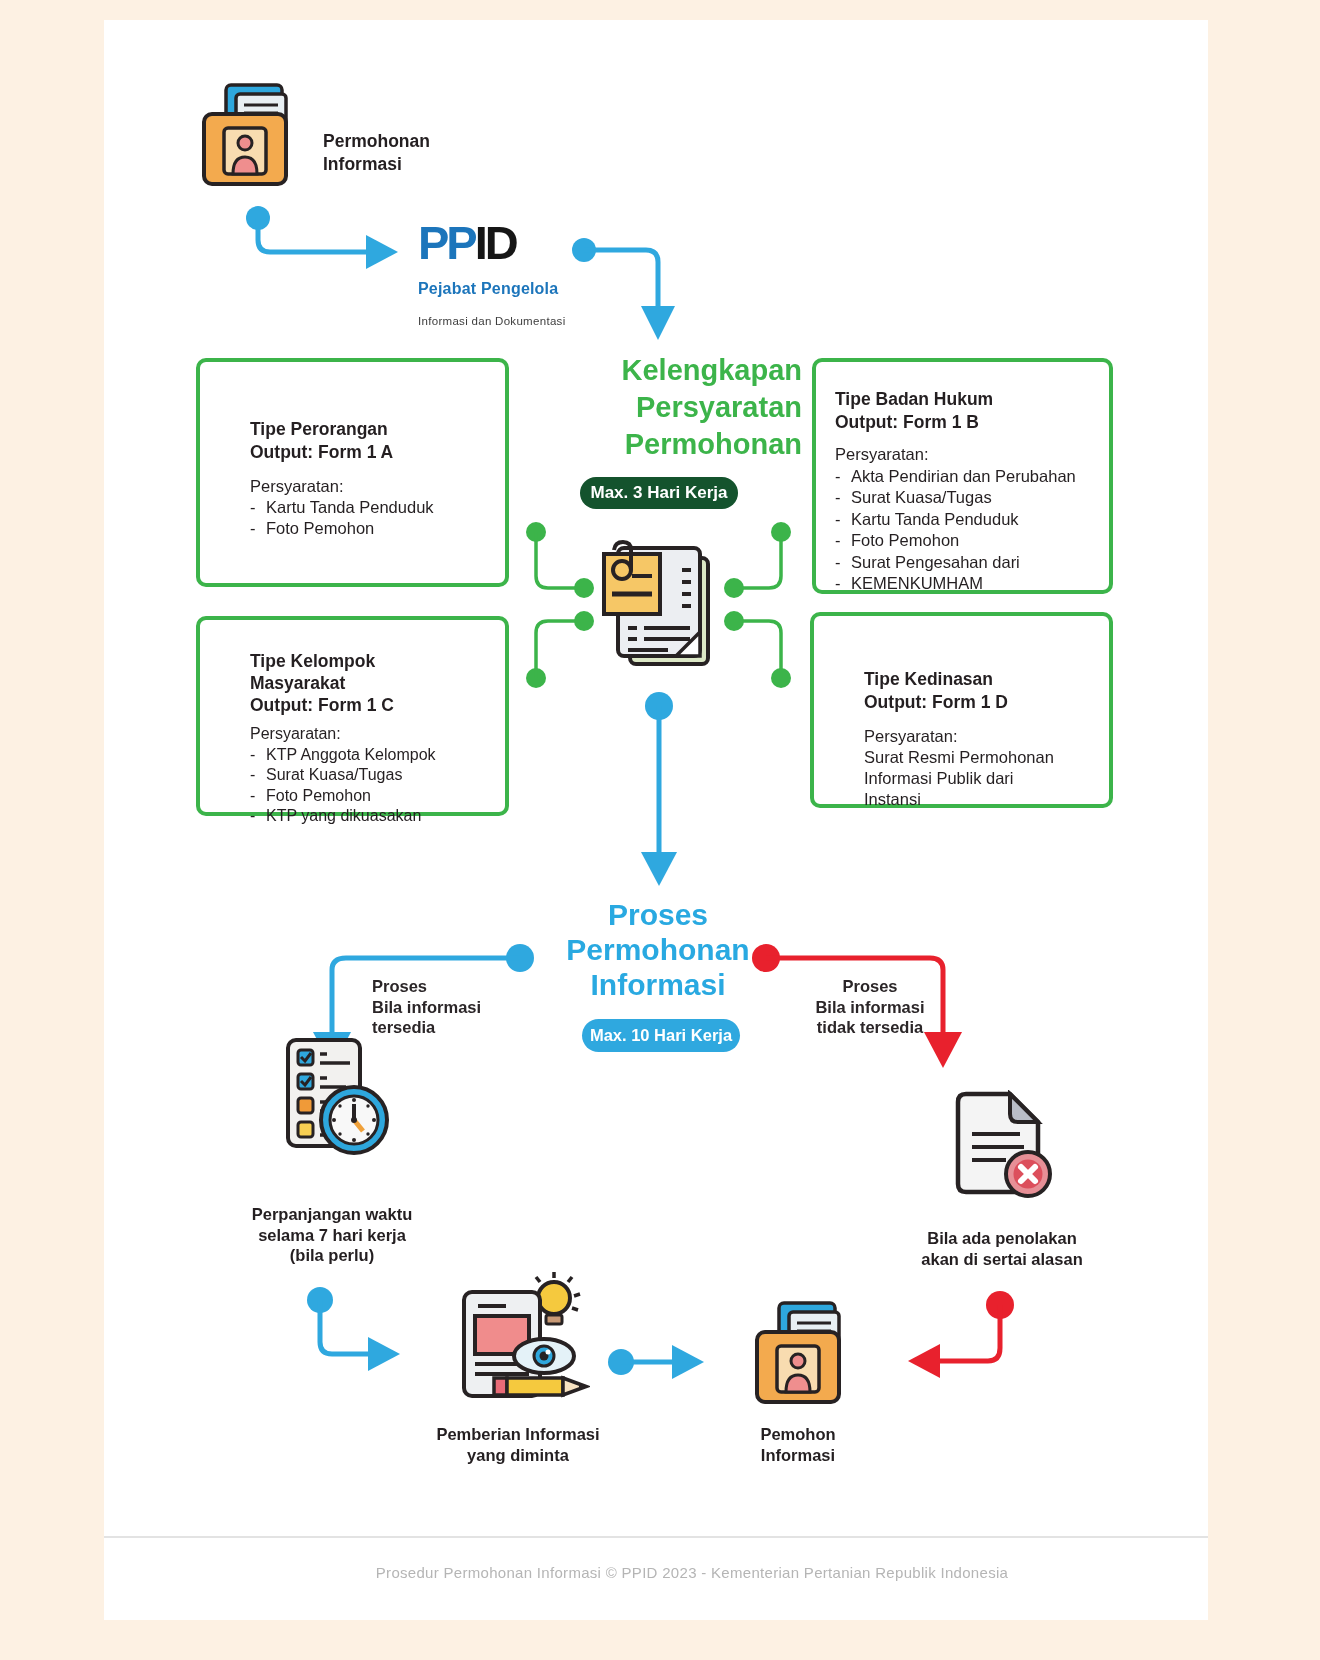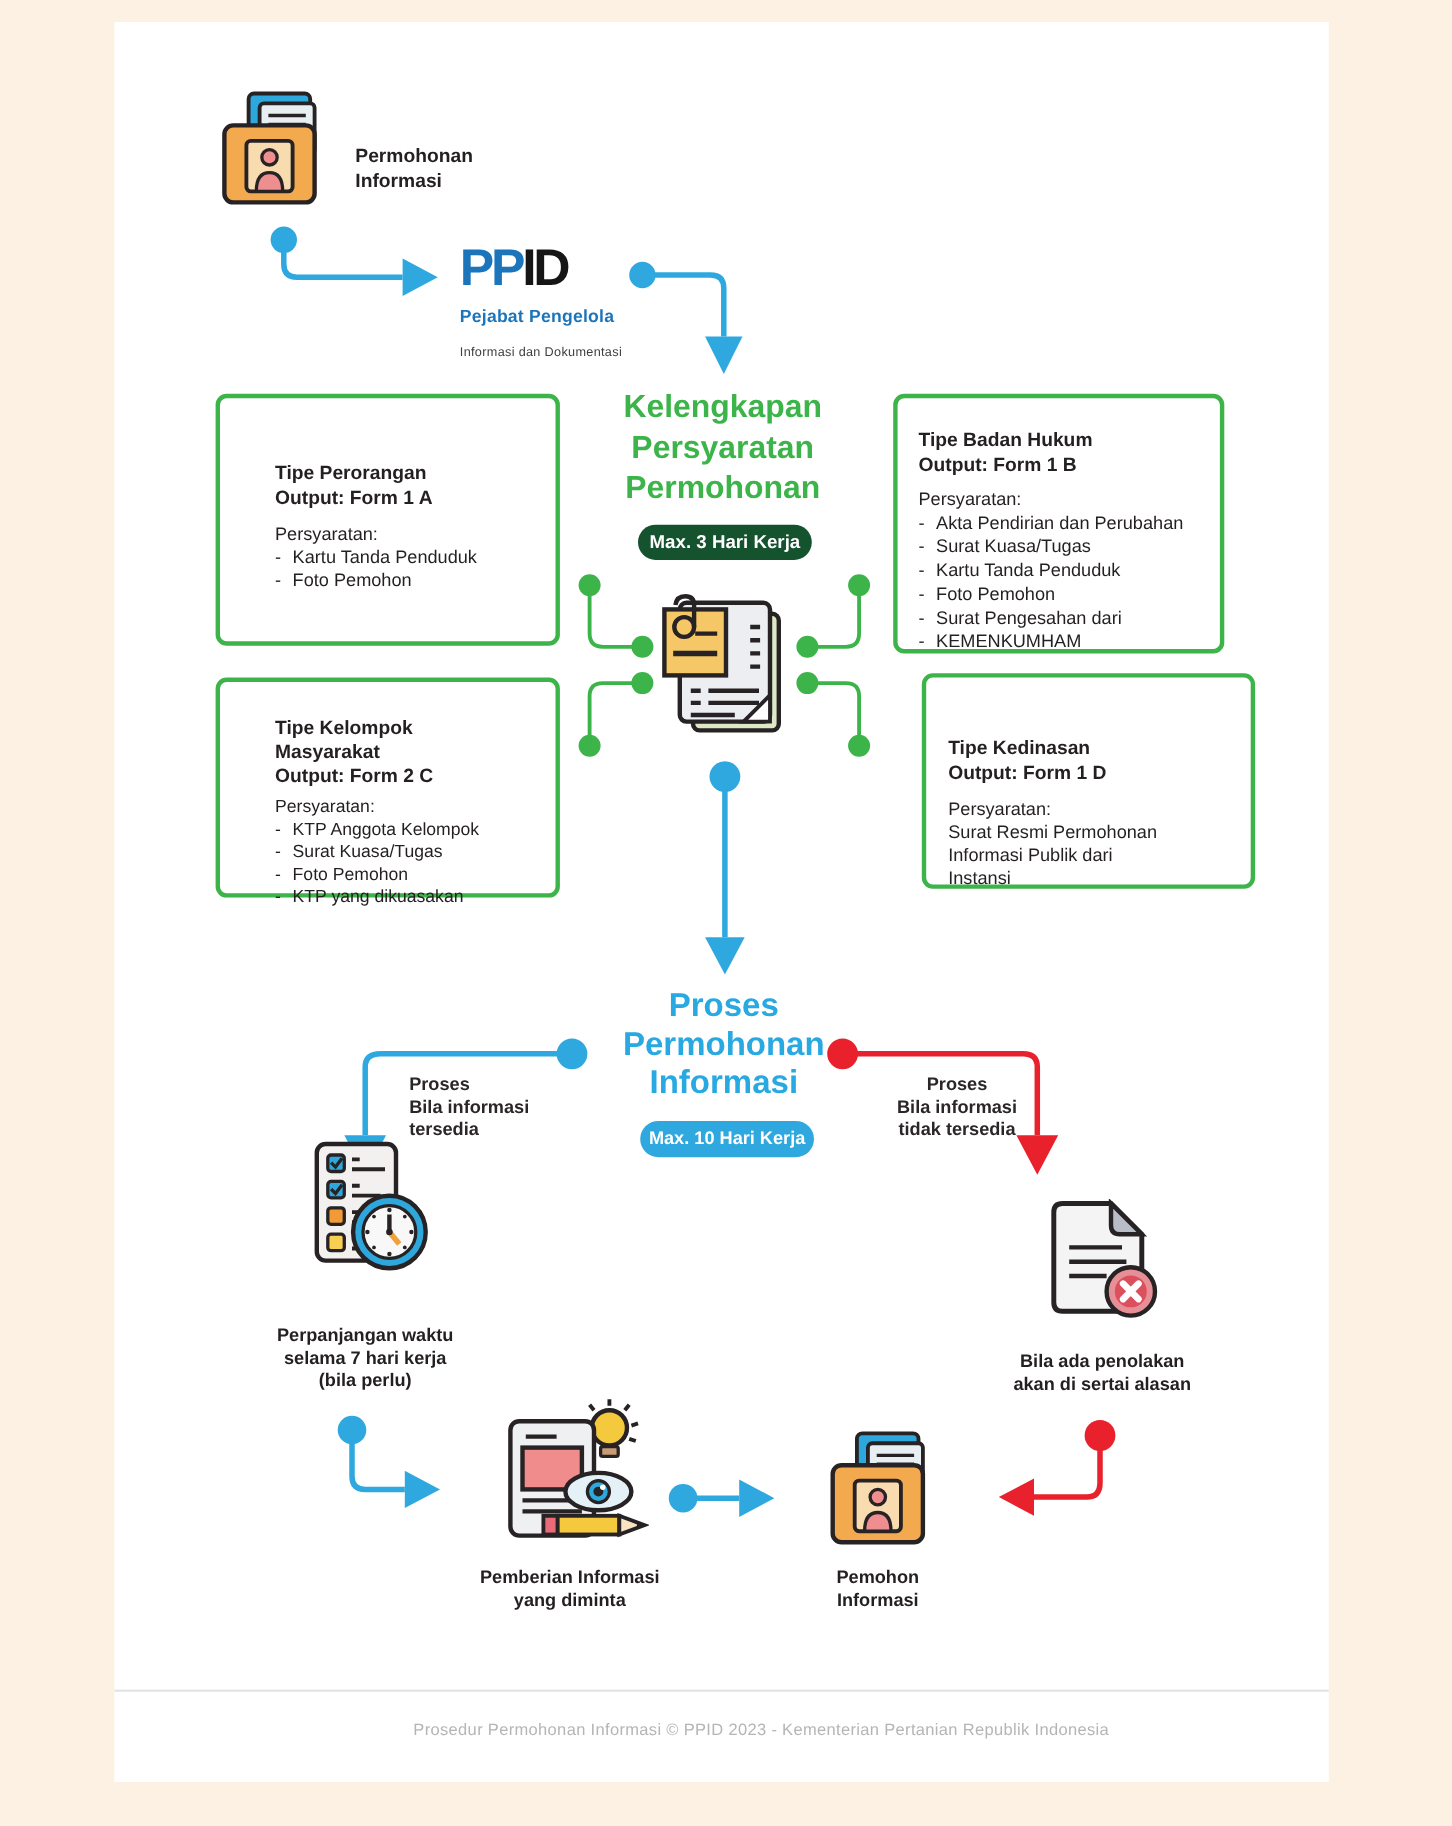"Kelengkapan" .stage1-title { text-align: none -> right }
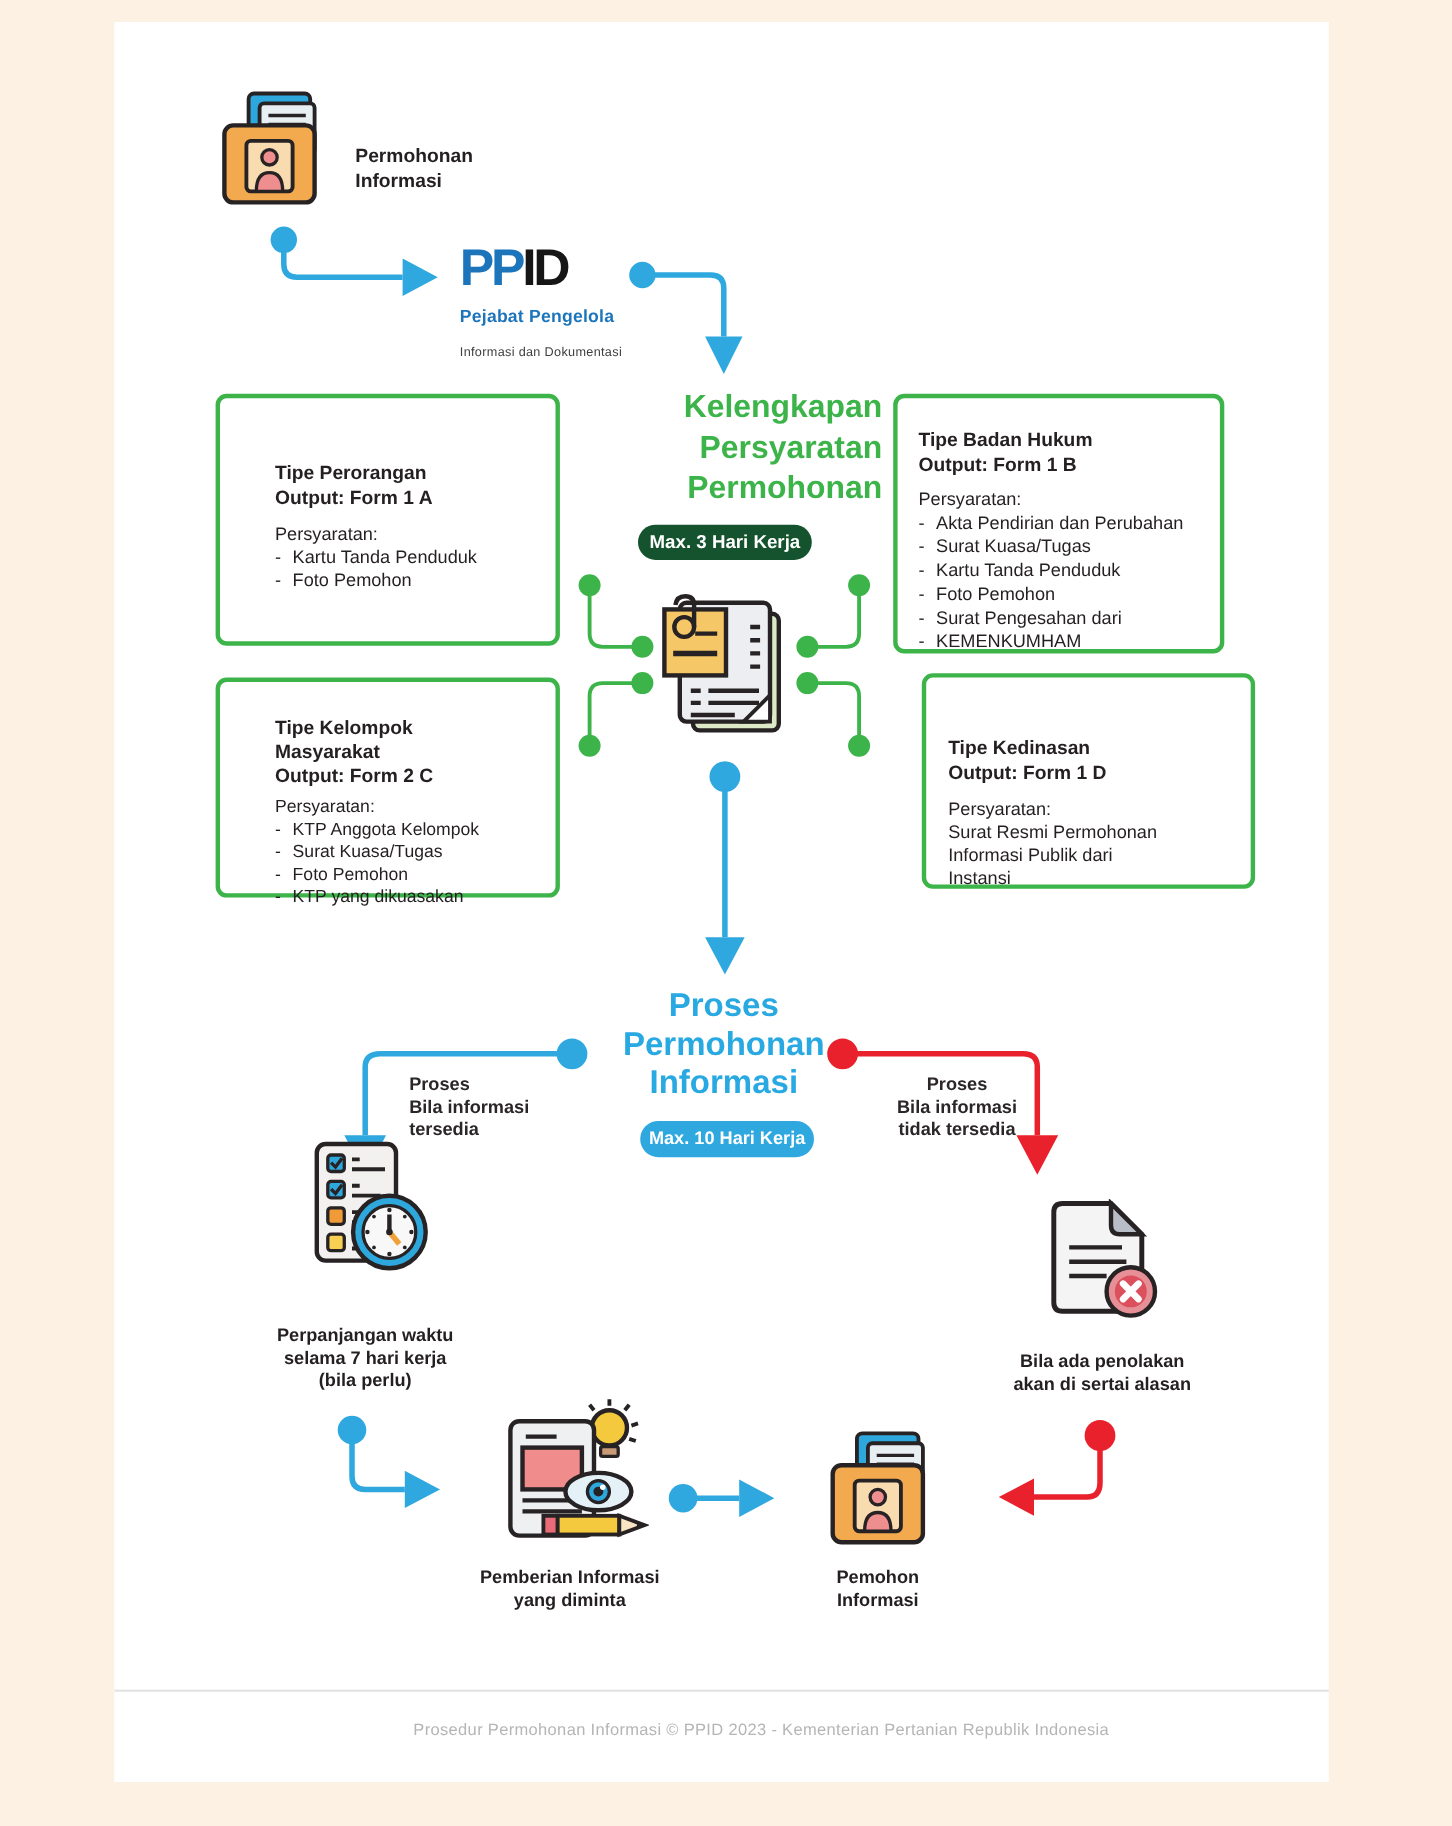"Tipe Kelompok" div.heading { text: 2 -> 1 }
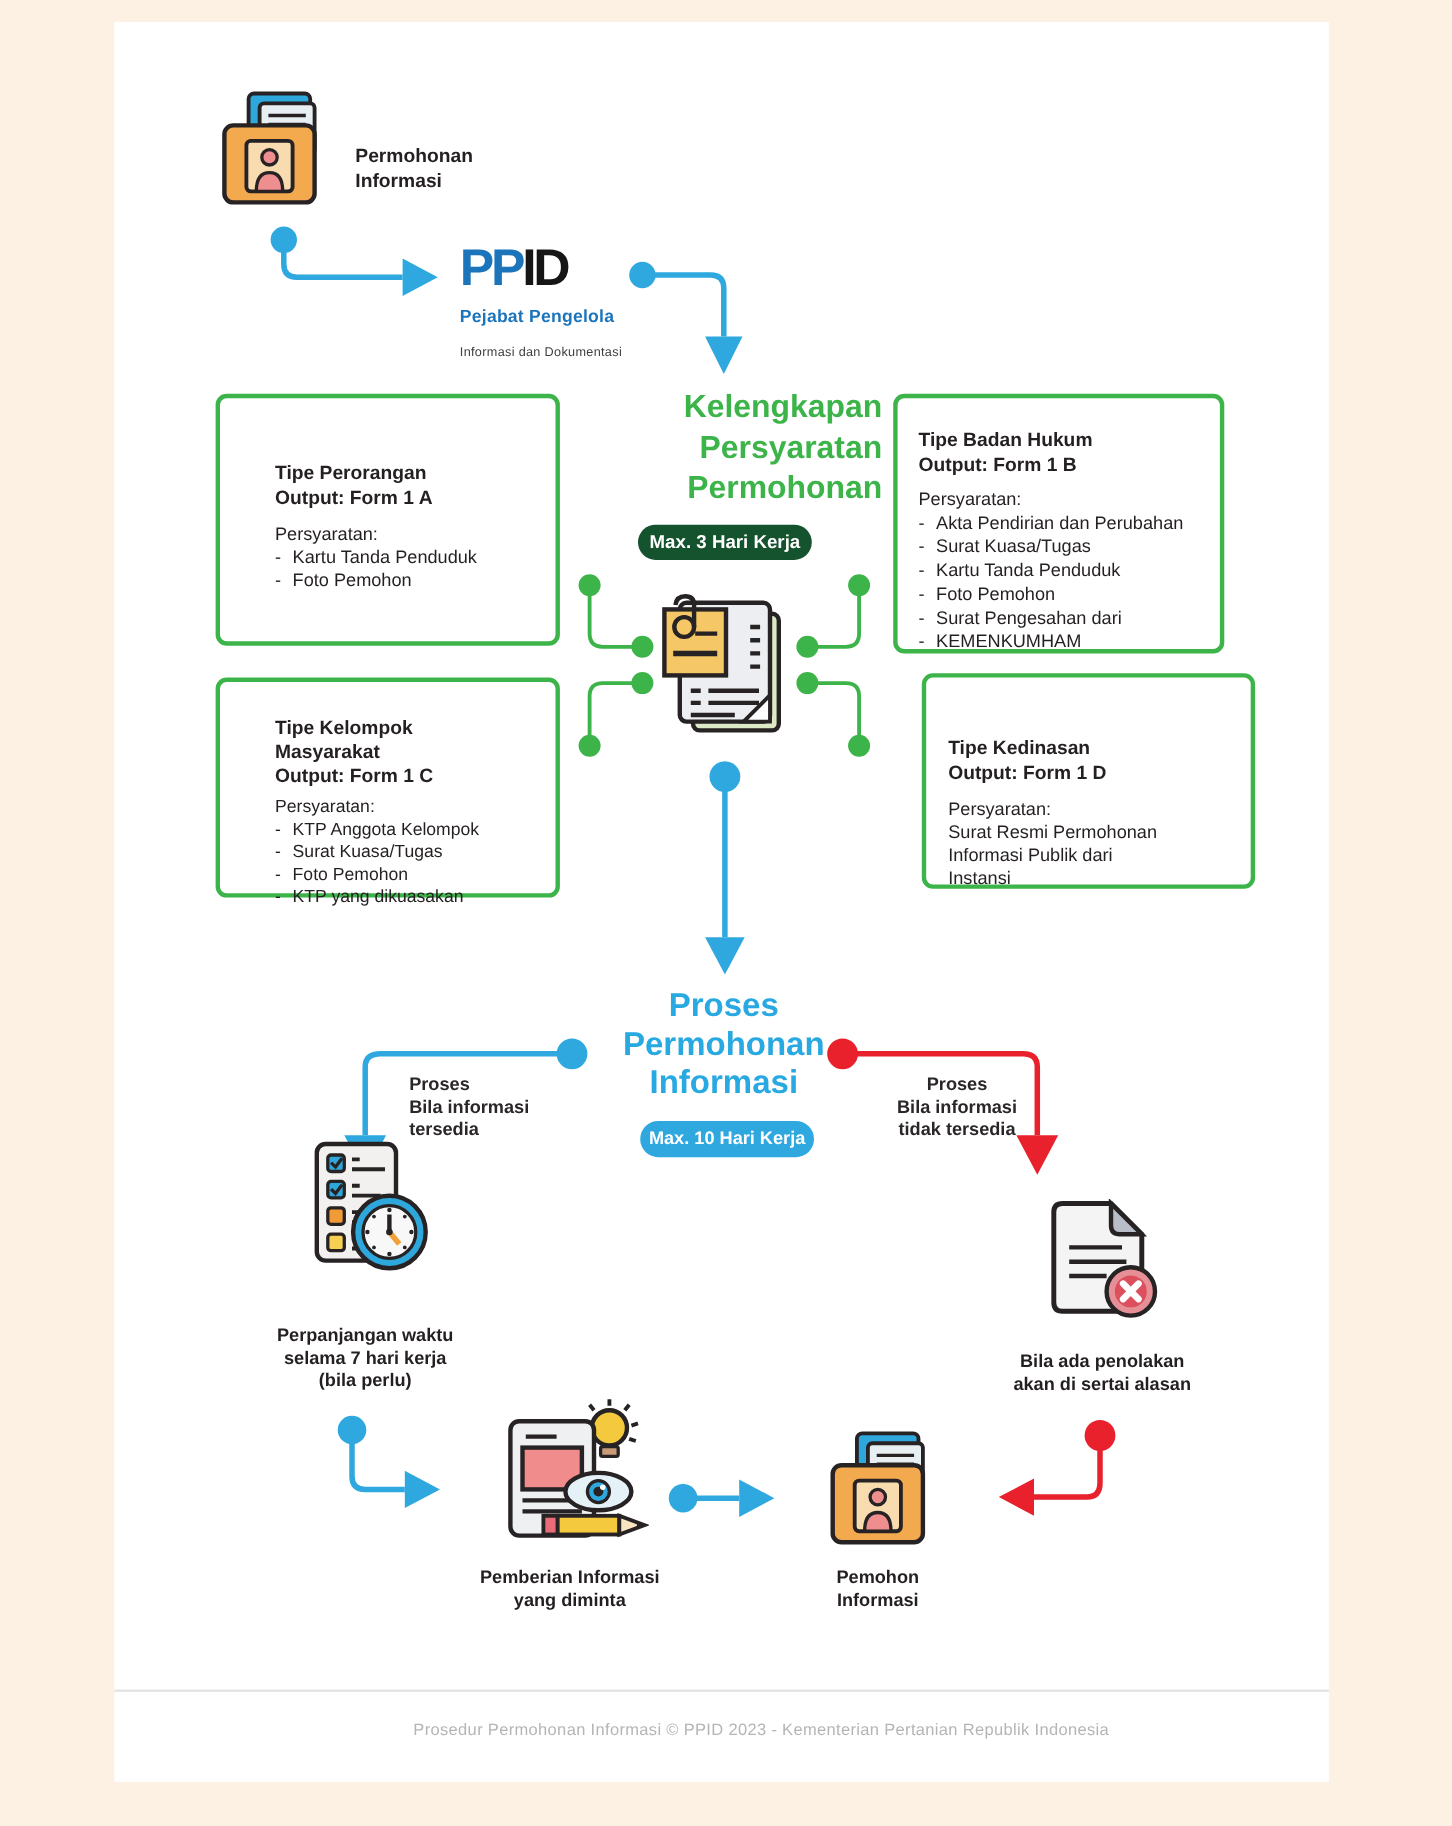"Tipe Kedinasan" .box-br { margin-left: 28px -> none; padding: 52px 12px 0 20px -> 52px 12px 0 50px }
